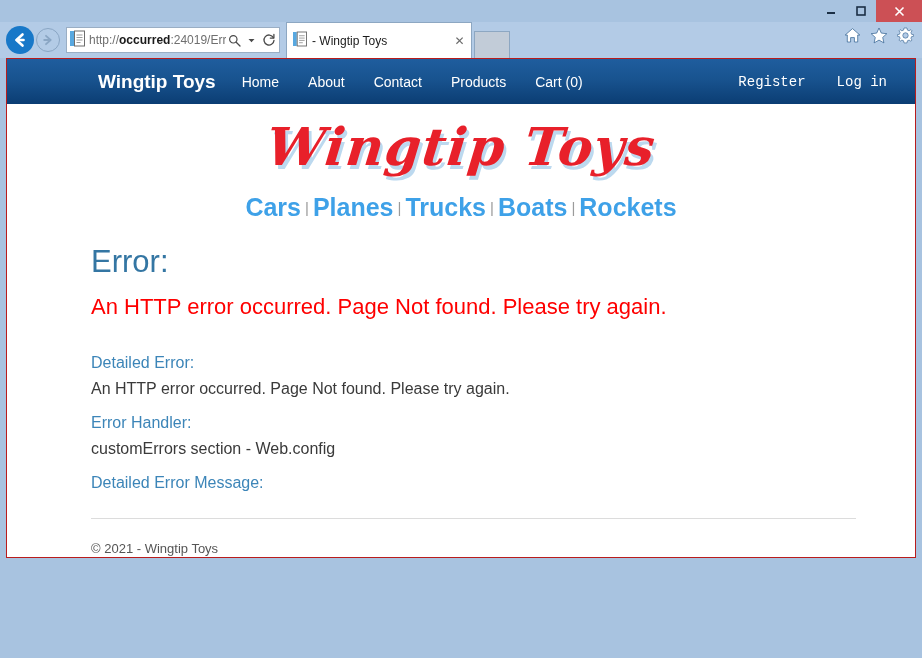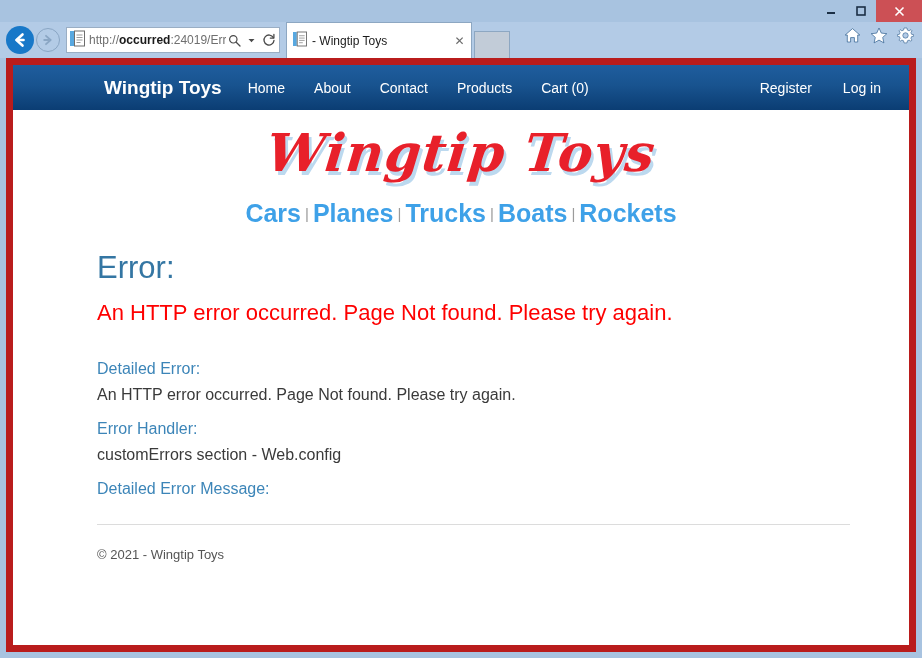"Wingtip Toys" #viewport { border: 7px solid #b91c1c -> 1px solid #b91c1c; height: 594px -> 500px }
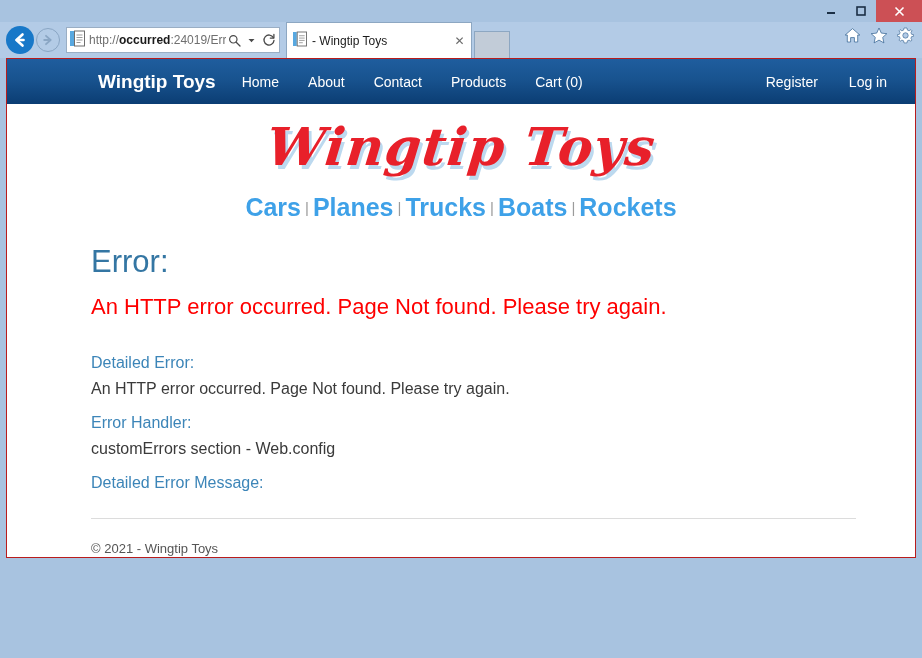"Register" #navlinks-right { font-family: none -> Liberation Mono, monospace }
